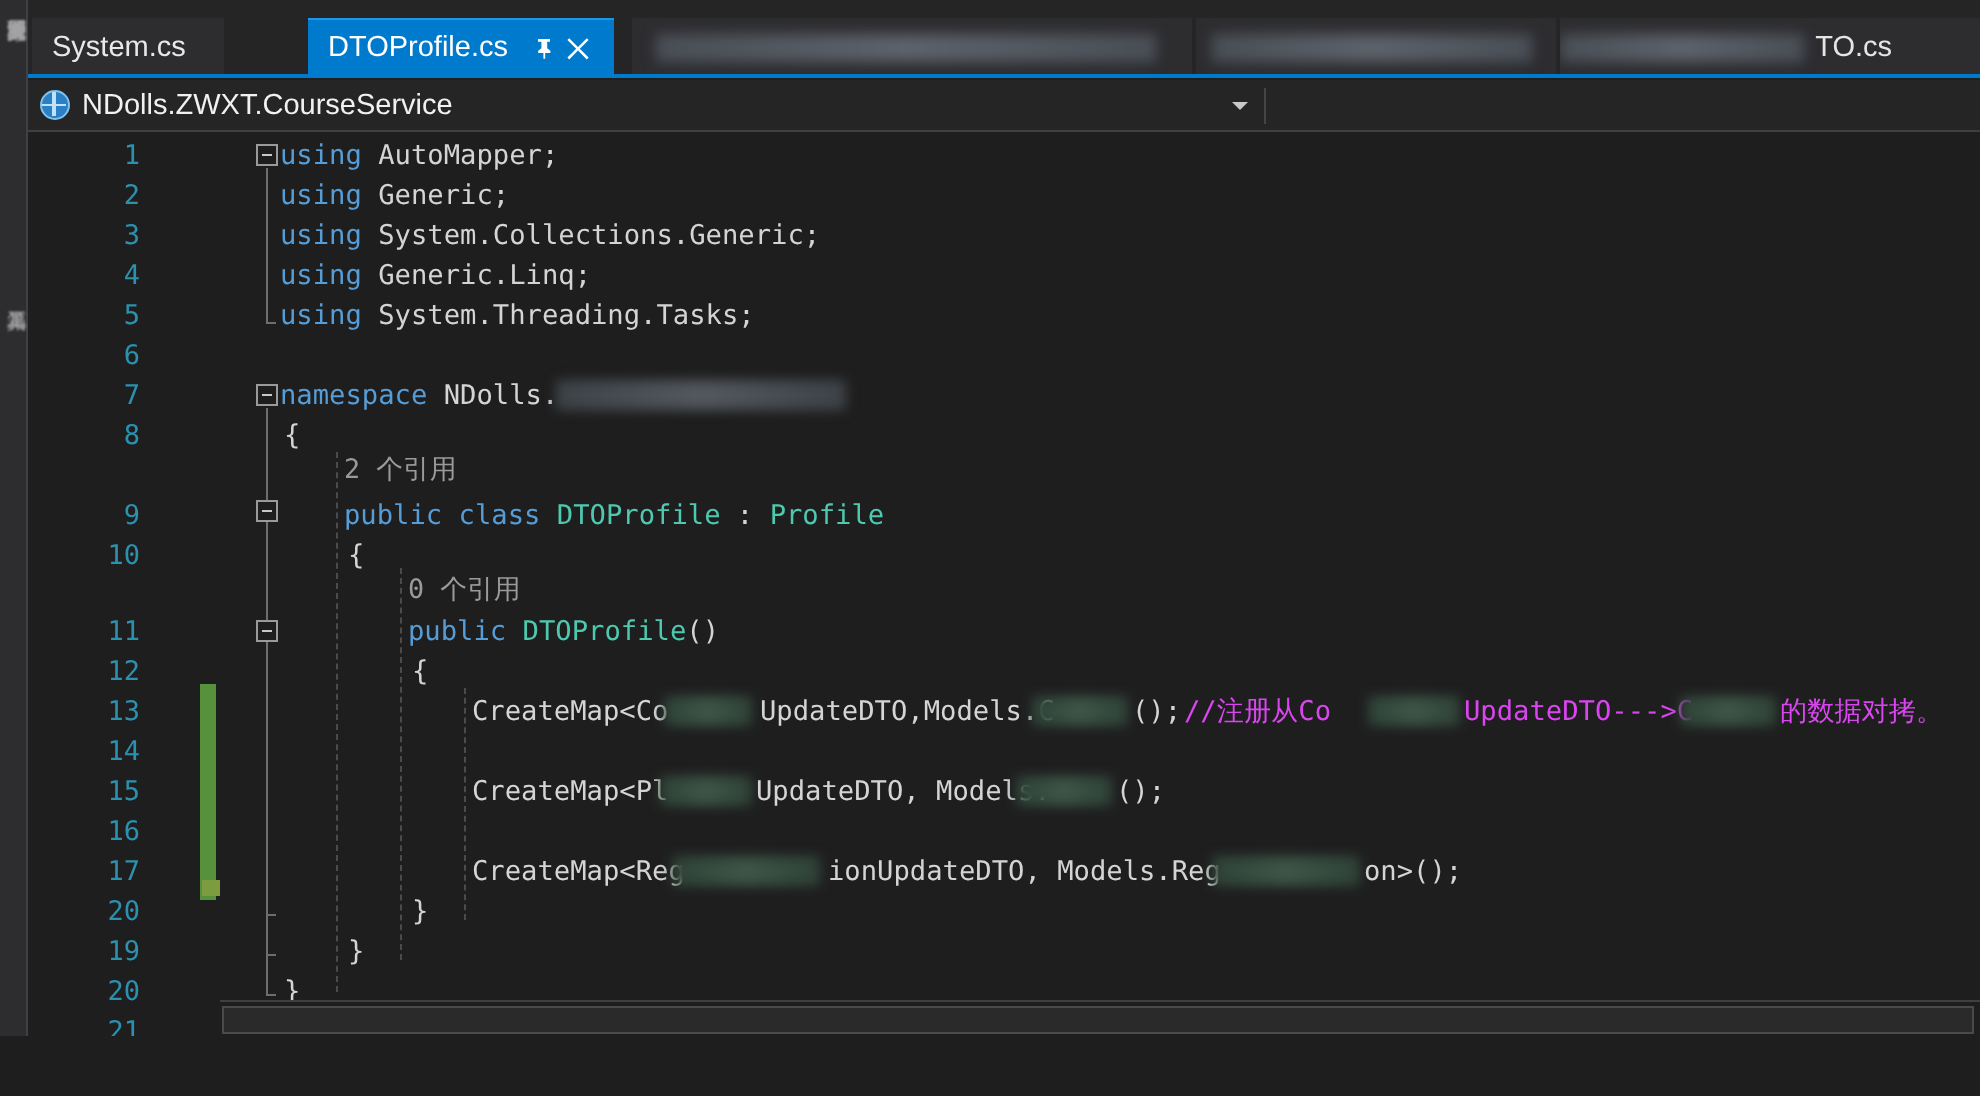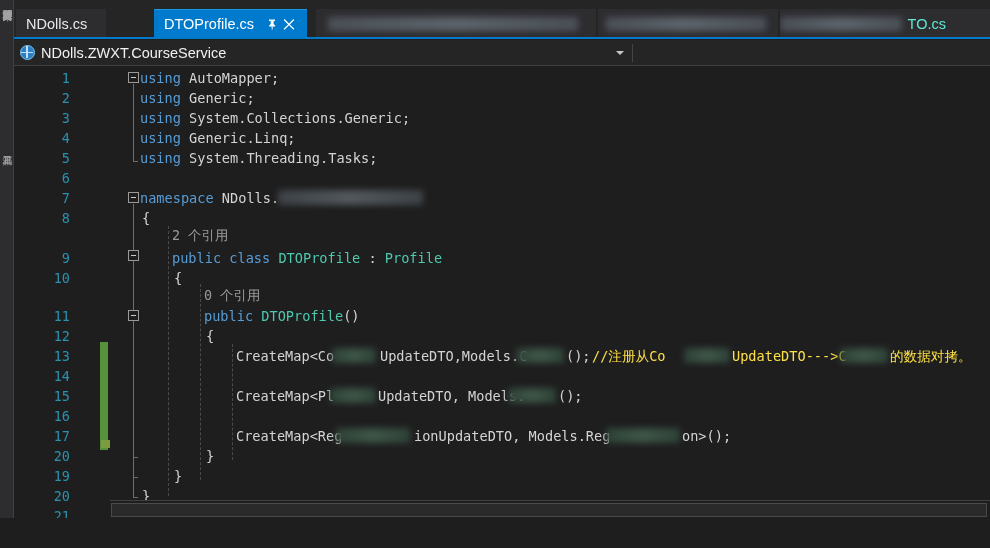"NDolls.cs" span.tabname { text: NDolls.cs -> System.cs }
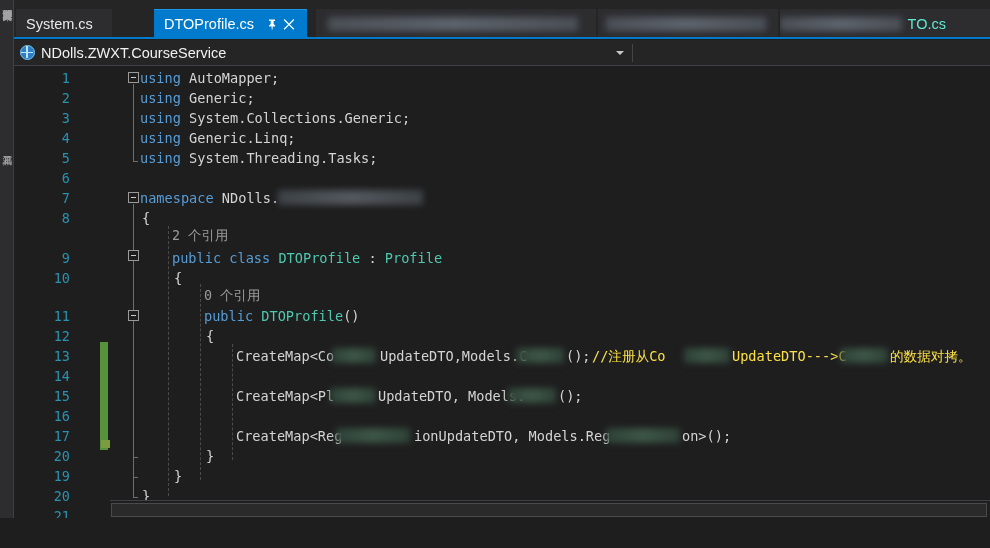"TO.cs" .tab-blur { color: #5eead4 -> #e5e5e5 }
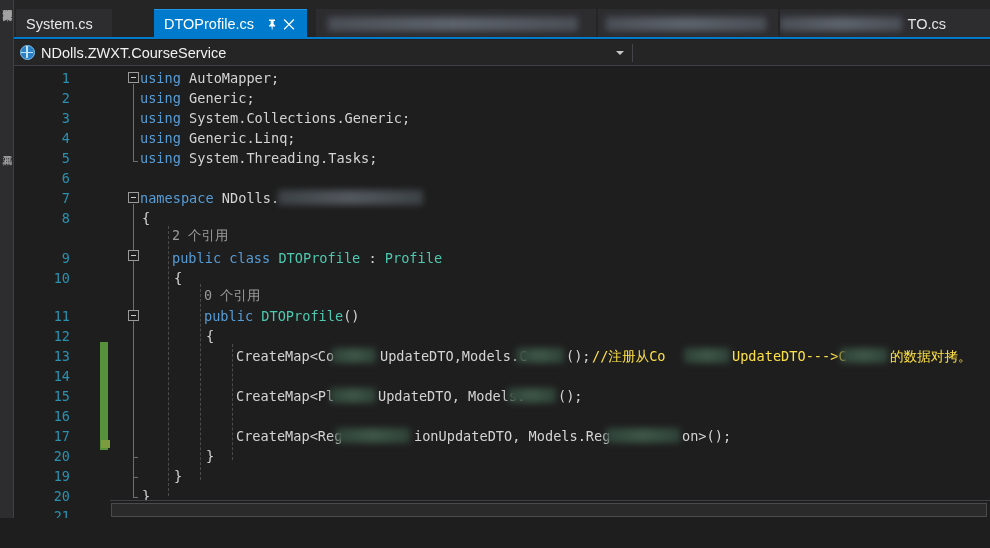"//注册从Co" .c { color: #fde047 -> #d946ef }
